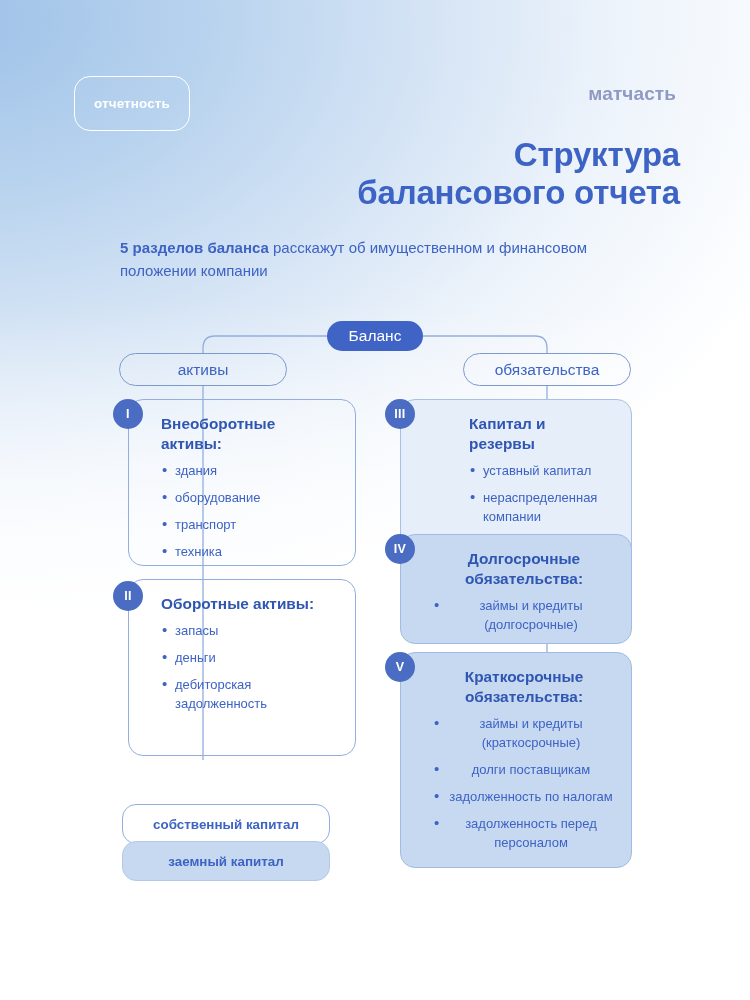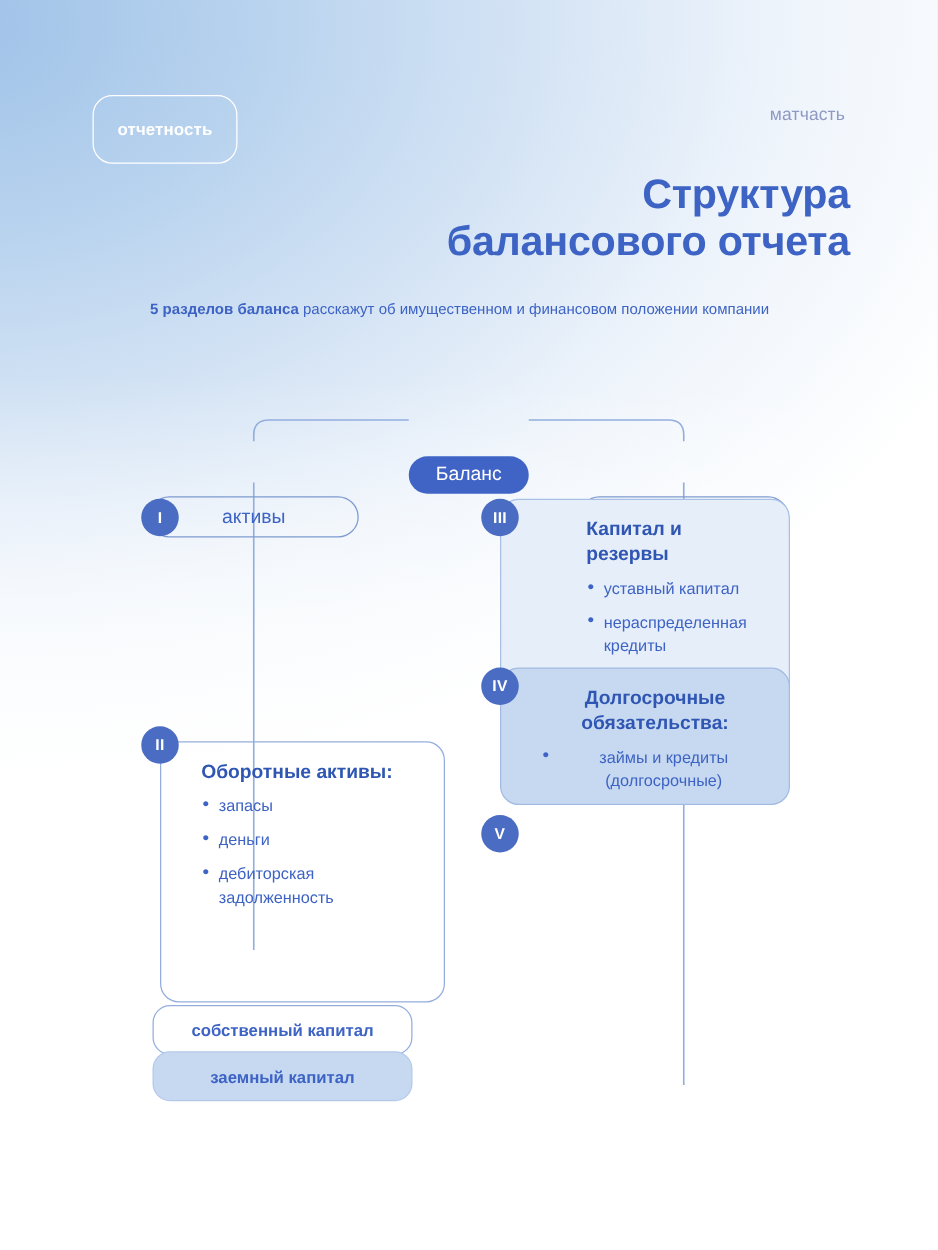"матчасть" .kicker-right { font-size: 14px -> 19px; font-weight: normal -> bold }
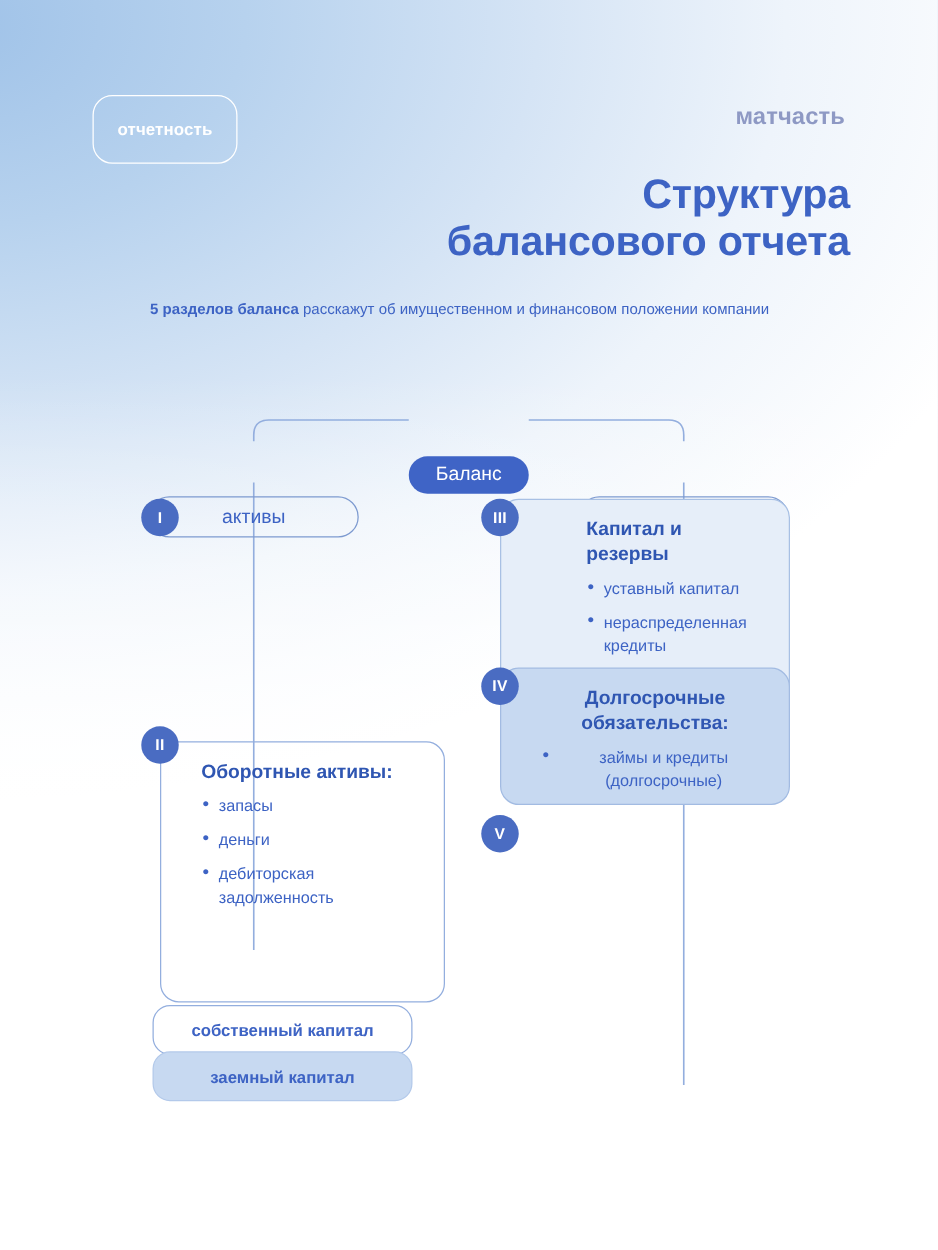"5 разделов баланса расскажут об" .subtitle { font-size: 12px -> 15px }
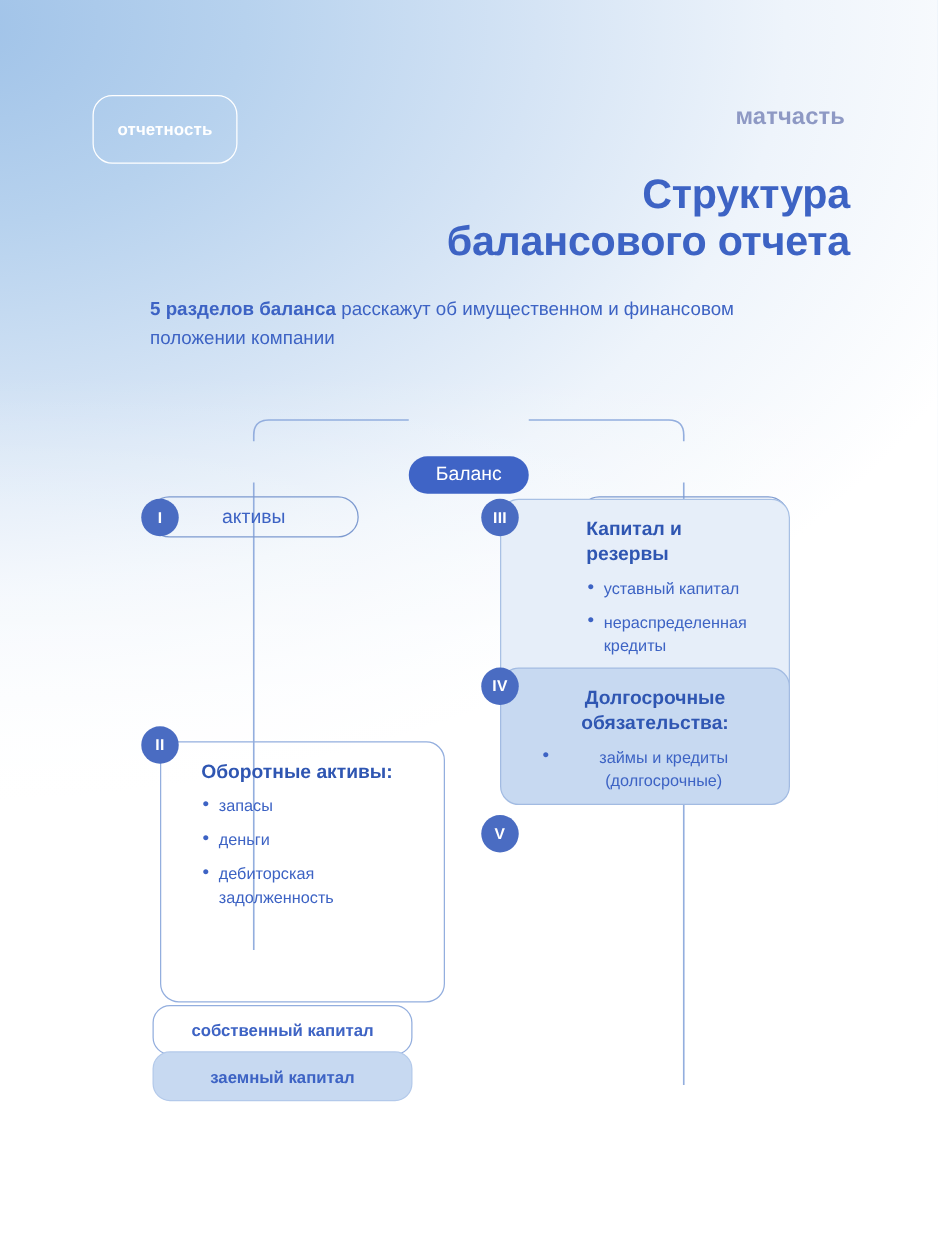"Баланс" .pill { margin-top: 44px -> none }
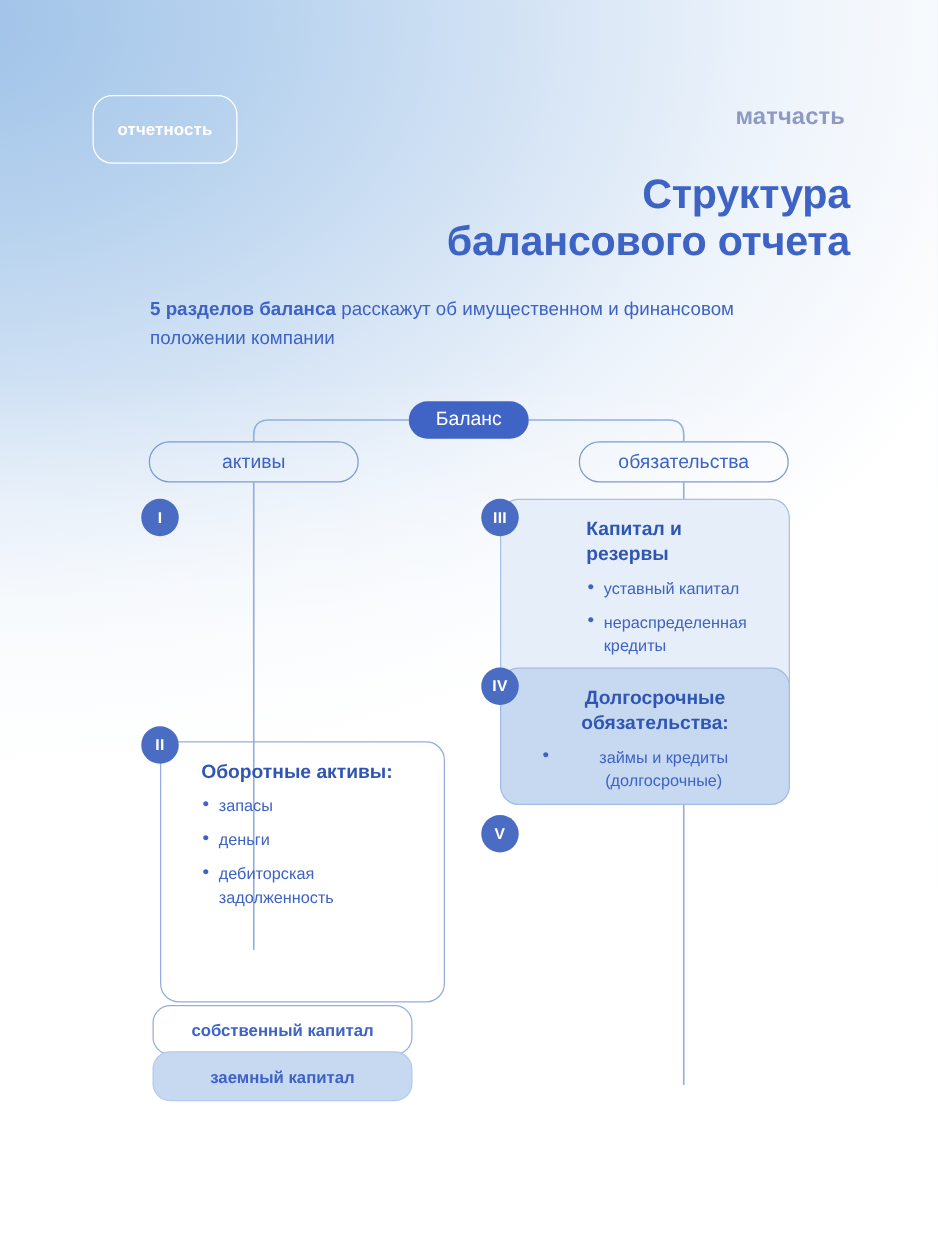"Внеоборотные активы:" div.card { html: none -> <div> <div> <div>Внеоборотные активы:</div> <ul> <li>здания</li> <li>оборудование</li> <li>транспорт</li> <li>техника</li> </ul> </div> </div> }
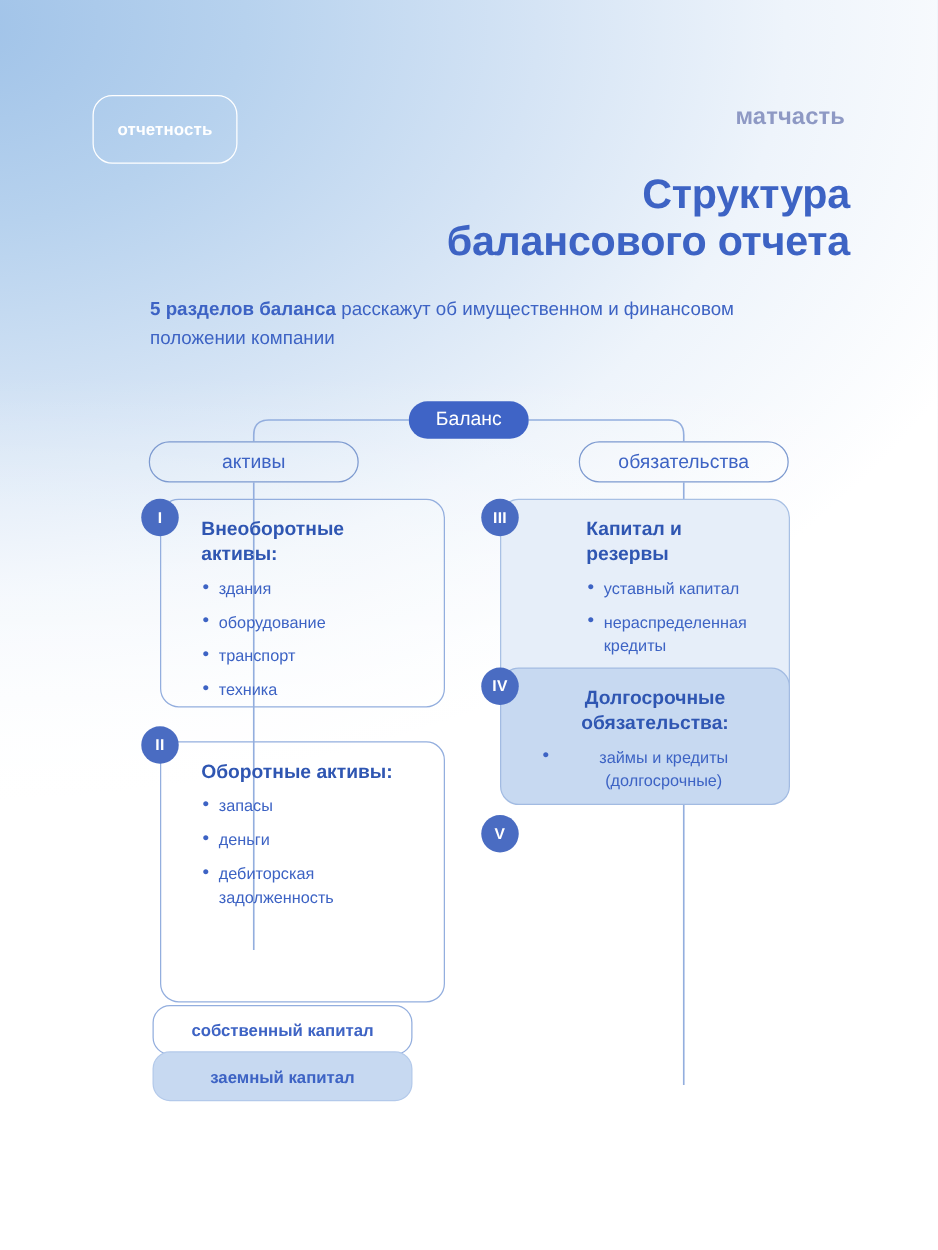"нераспределенная кредиты" li { text: кредиты -> компании }
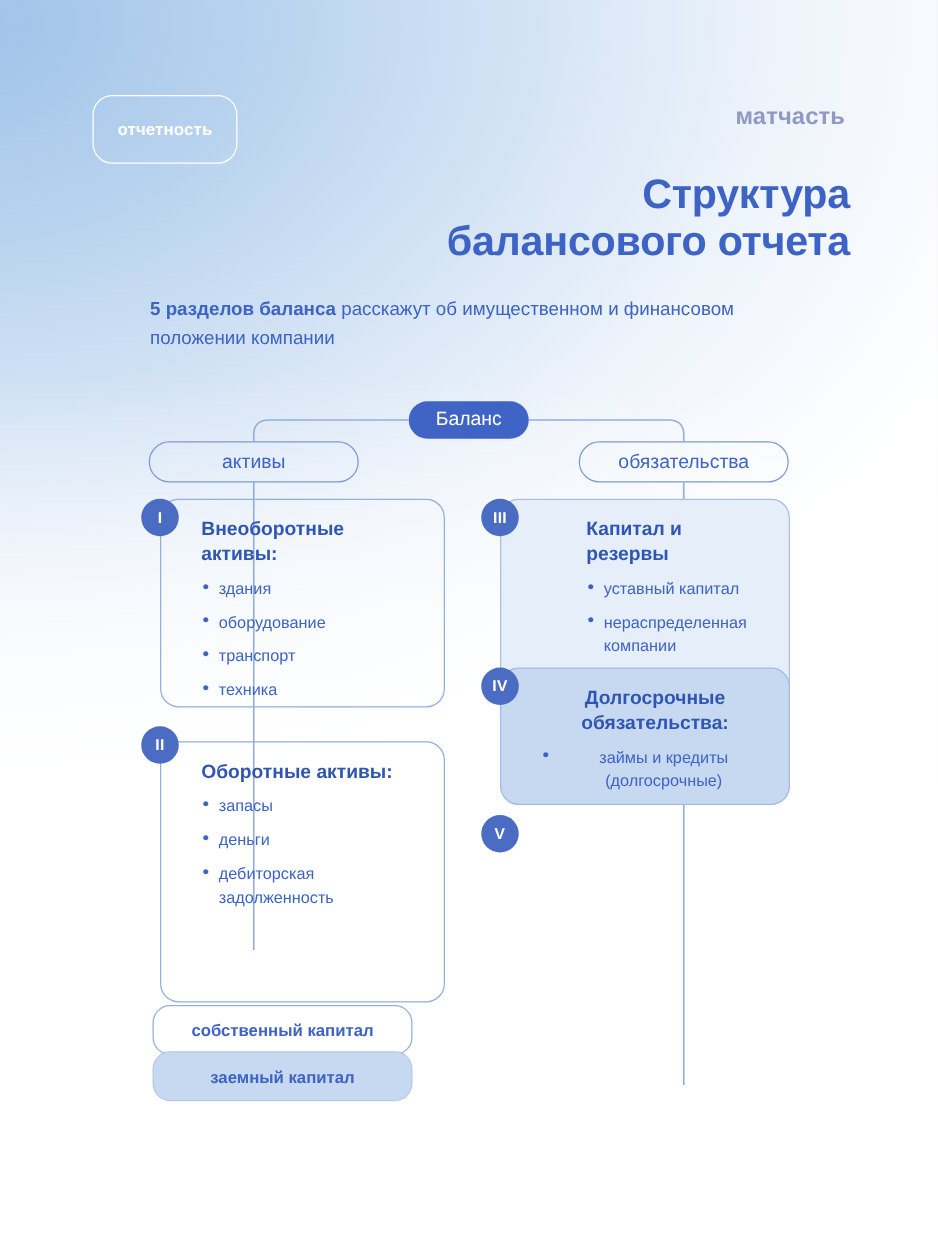"Оборотные активы:" div.card { height: 209px -> 177px; top: 593px -> 579px }
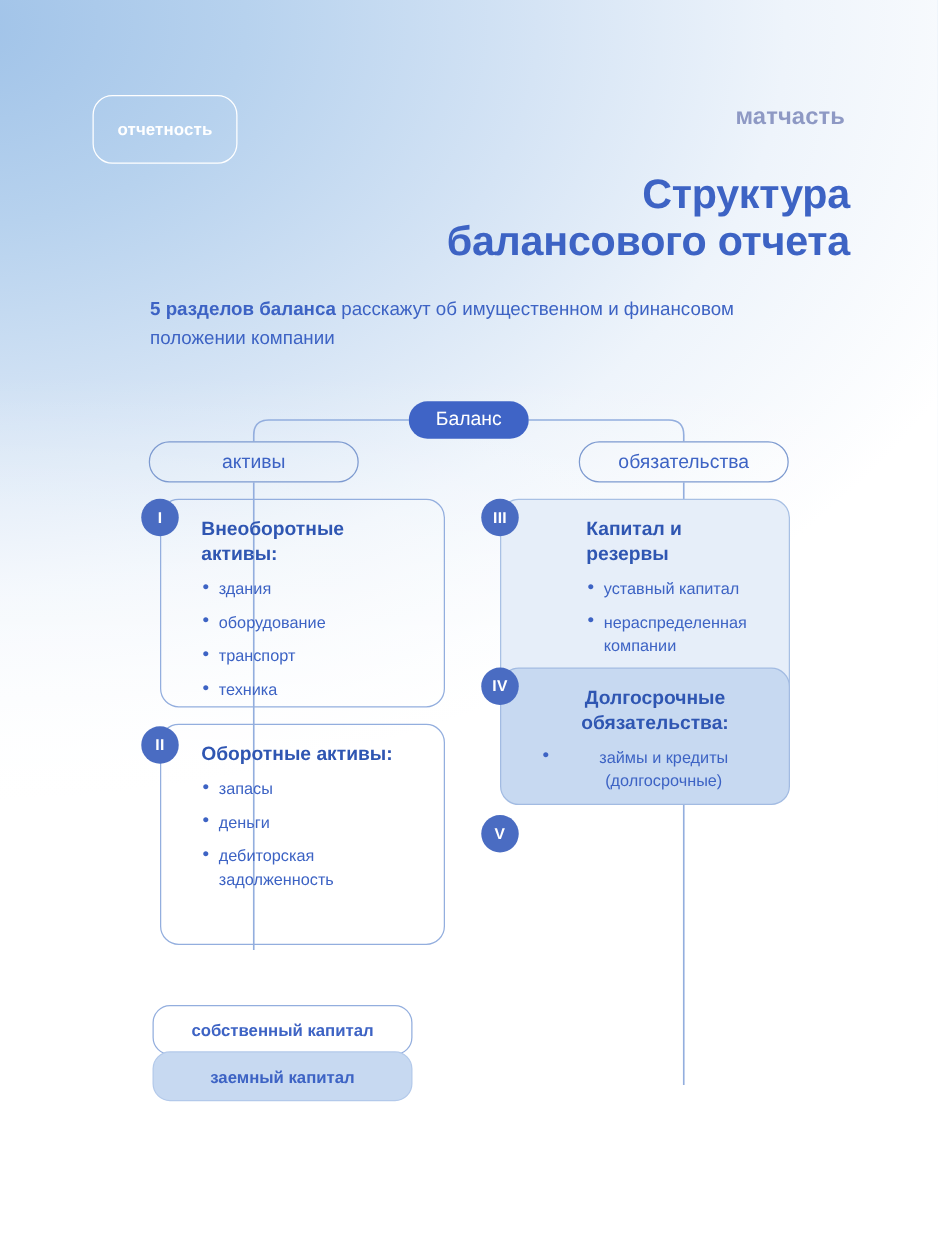"Краткосрочные обязательства:" div.card { html: none -> <div> <div> <div>Краткосрочные обязательства:</div> <ul> <li>займы и кредиты (краткосрочные)</li> <li>долги поставщикам</li> <li>задолженность по налогам</li> <li>задолженность перед персоналом</li> </ul> </div> </div> }
